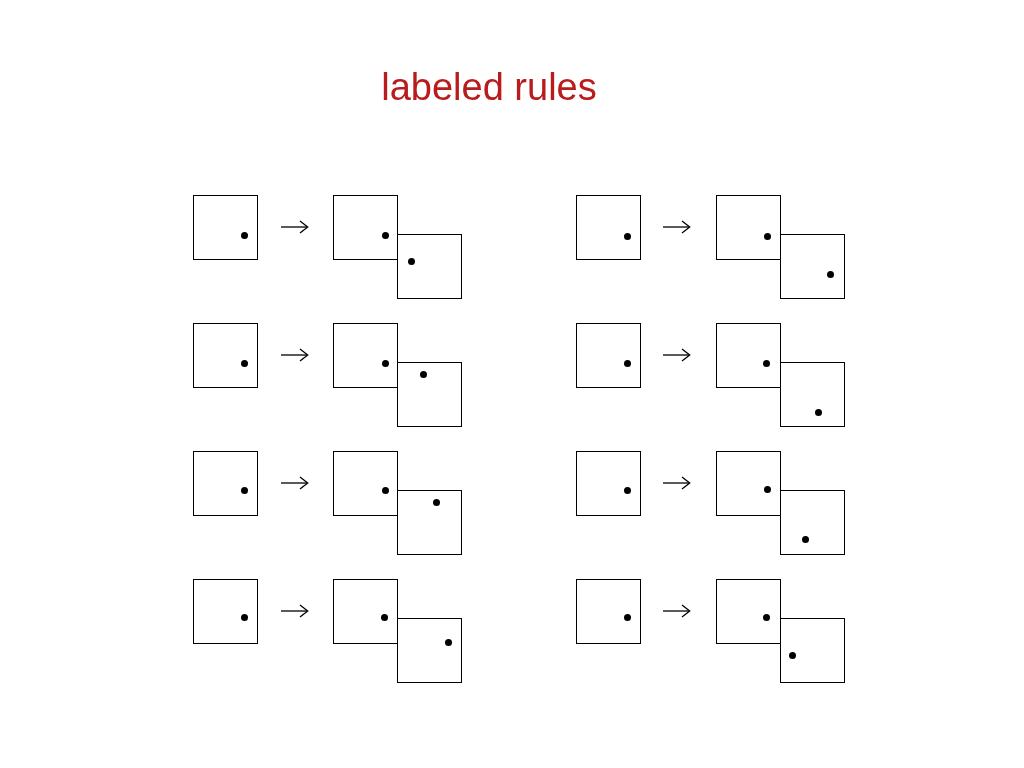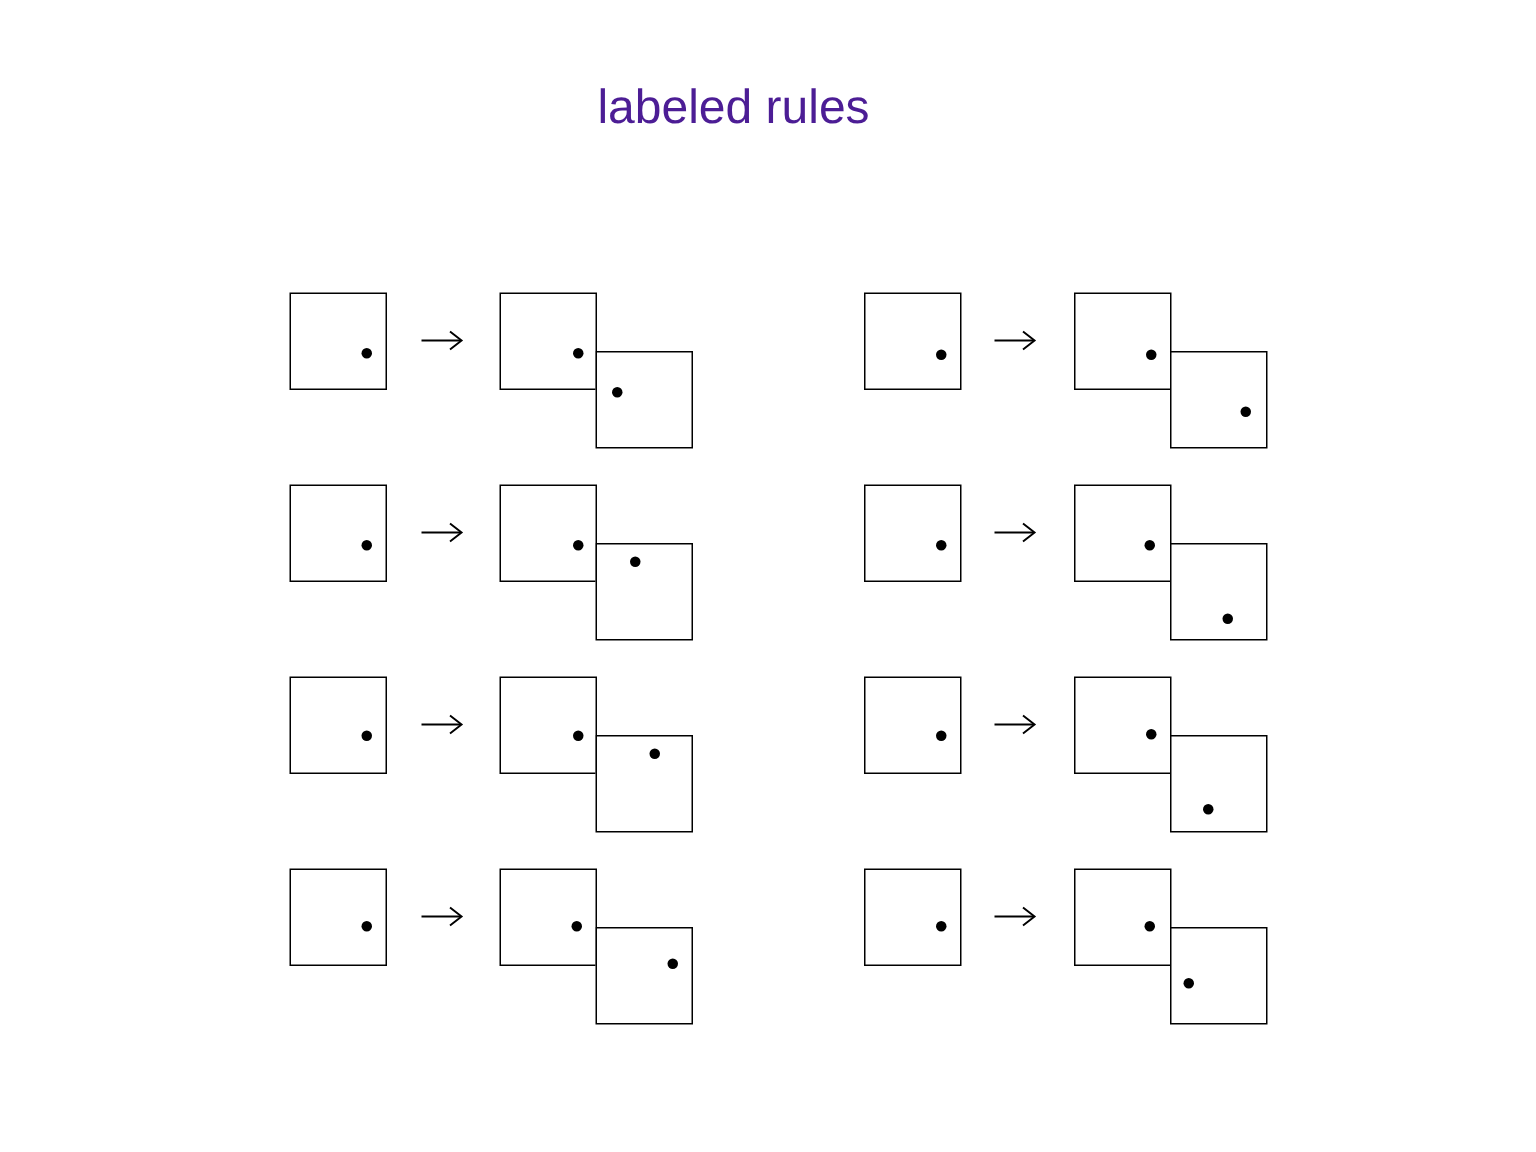"labeled rules" #figure-title { color: #4c1d95 -> #b91c1c; font-size: 32px -> 38px; top: 56px -> 72px }
